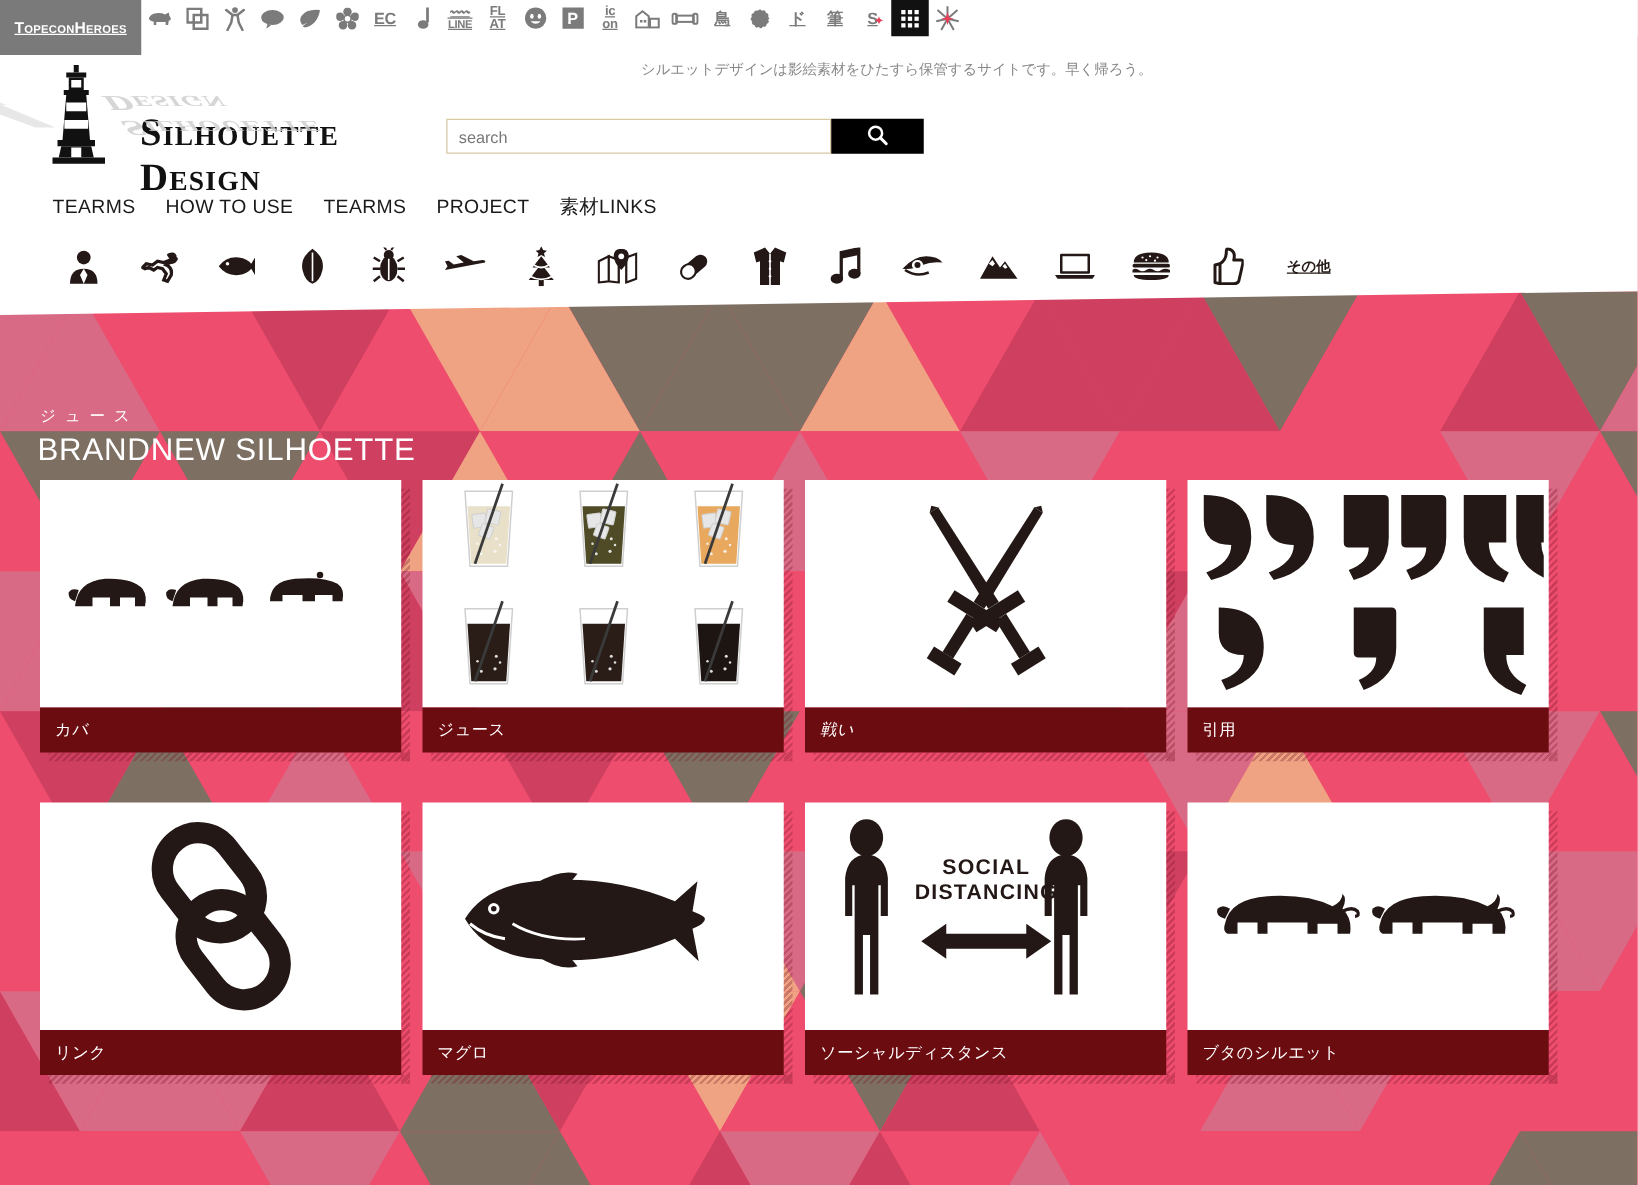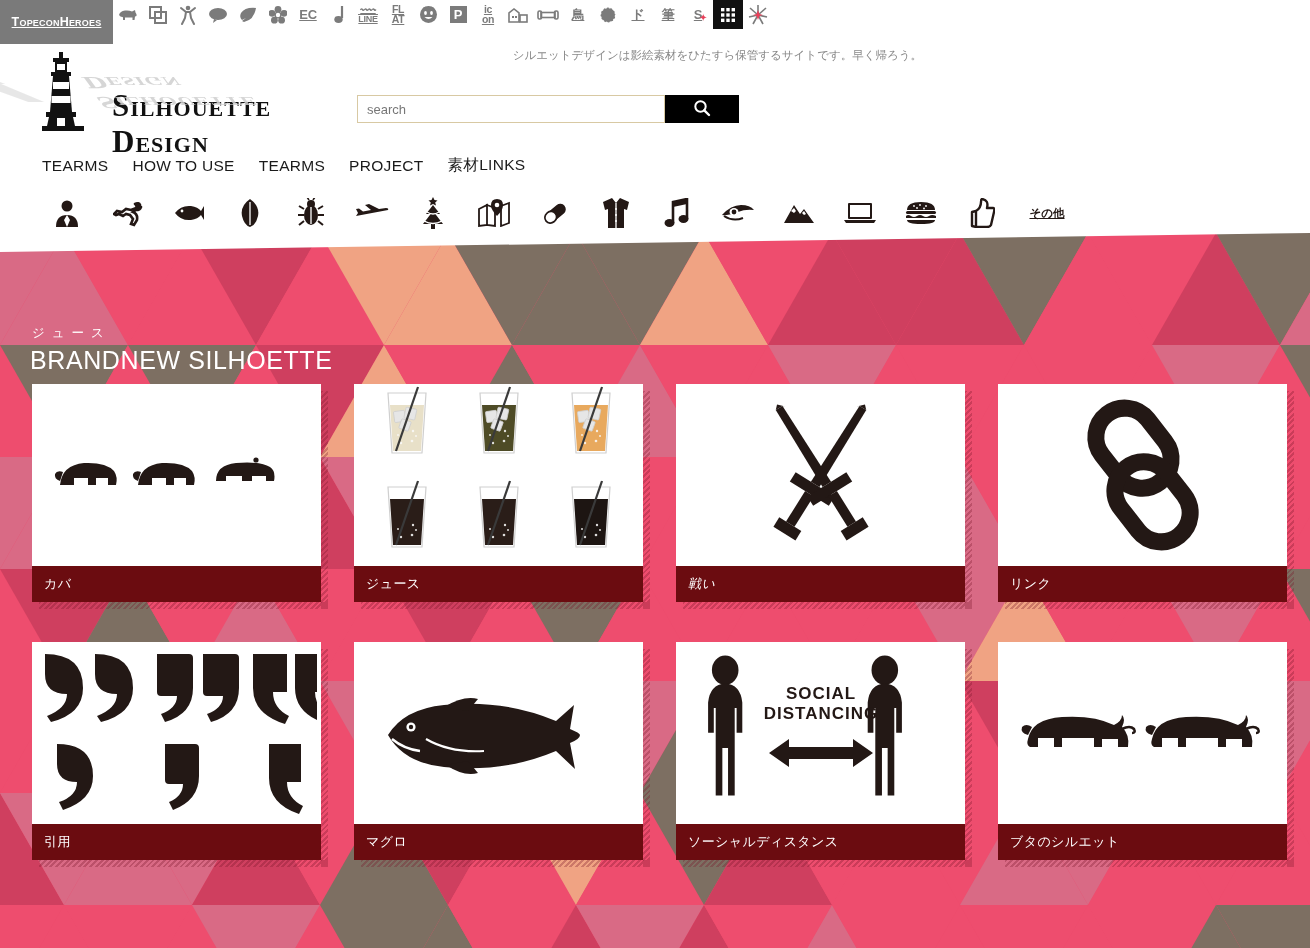"カバ" #grid { gap: 40px 33px -> 40px 17px }
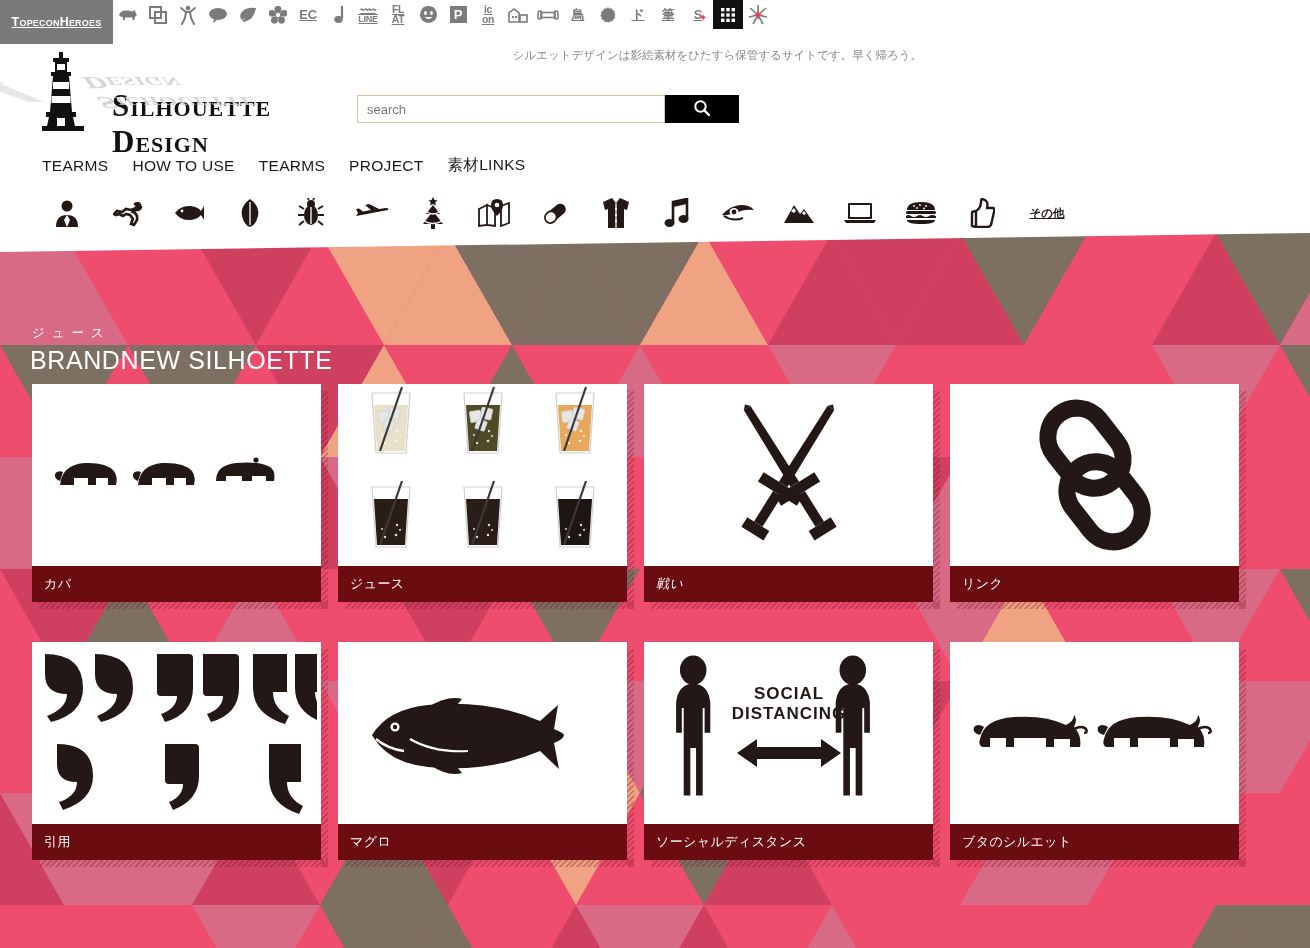"リンク" a.card { order: before "引用" -> after "引用" }
